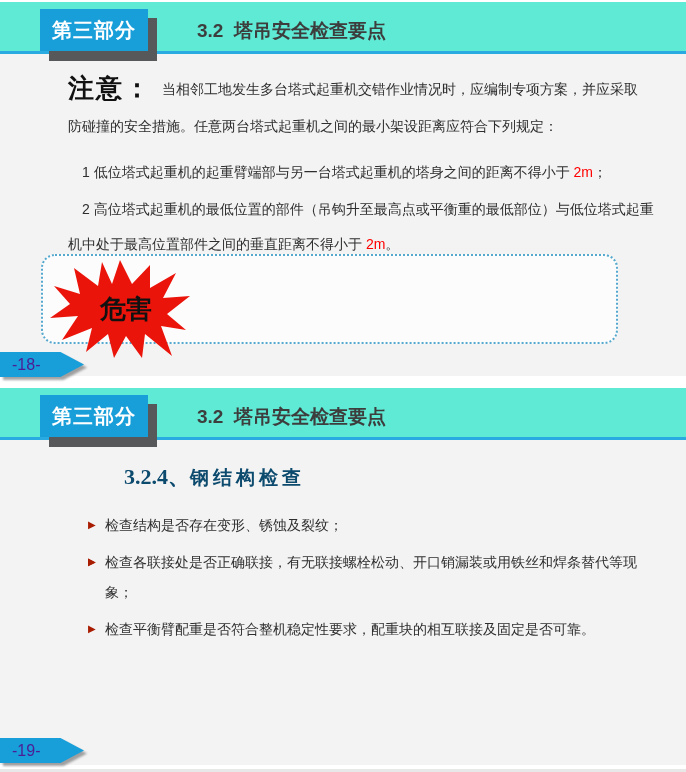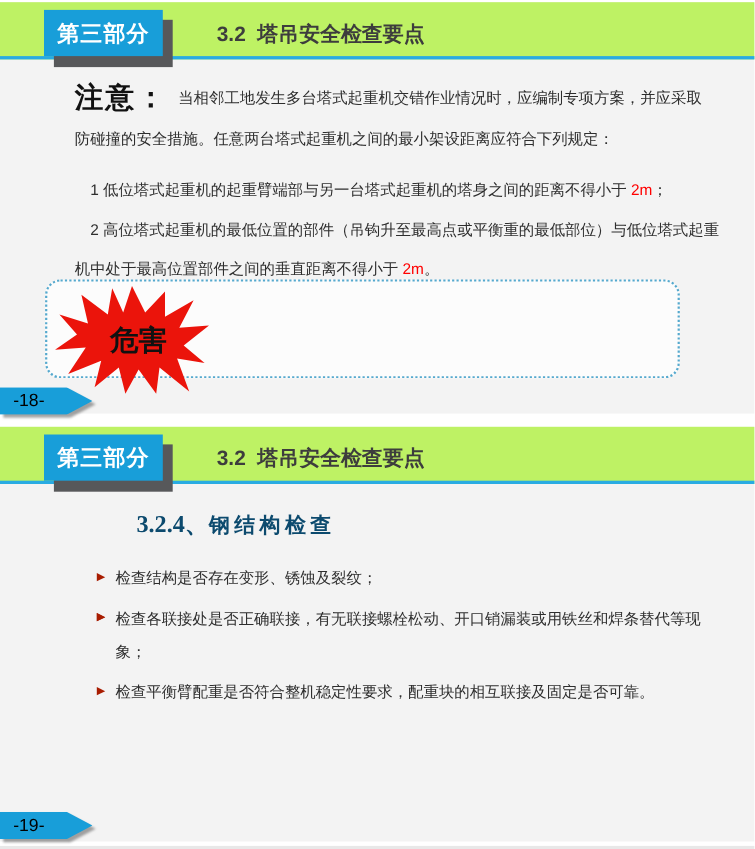"第三部分" .hdr { background: #bef264 -> #5eead4 }
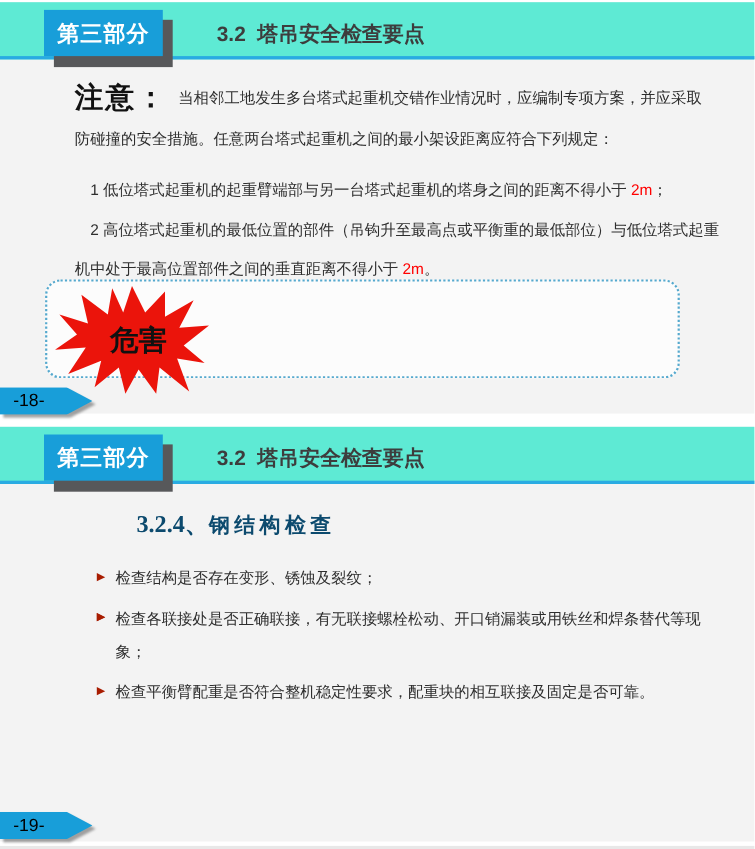"-18-" .page-arrow { color: #000000 -> #4c1d95 }
